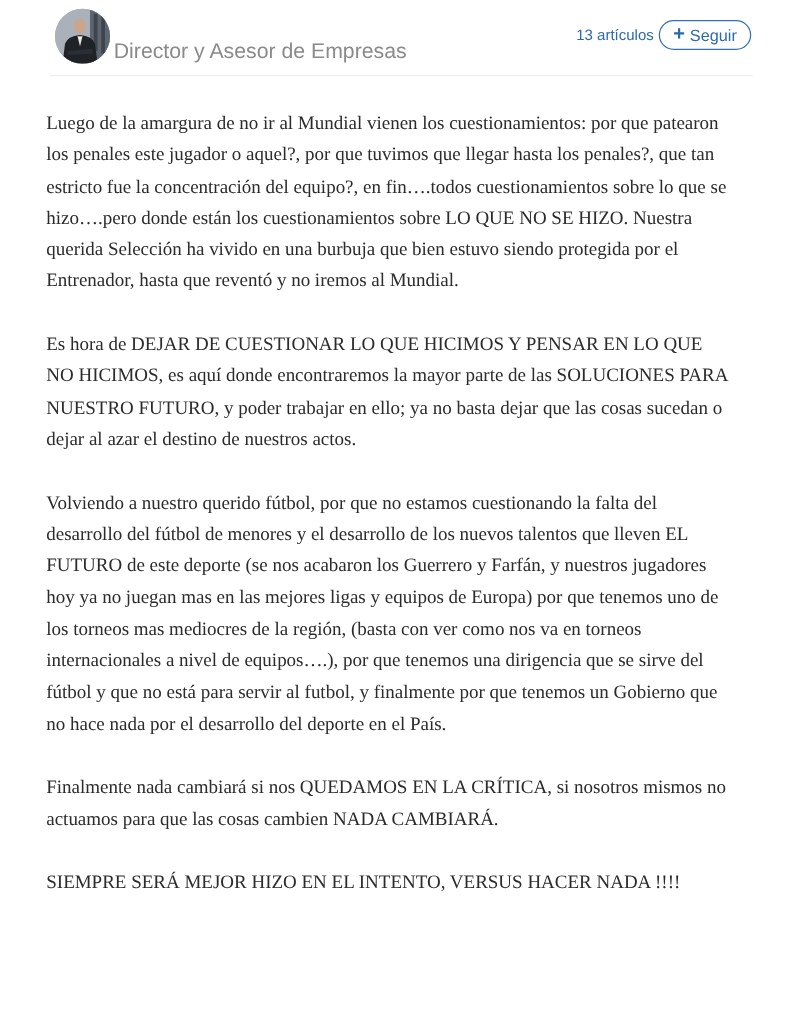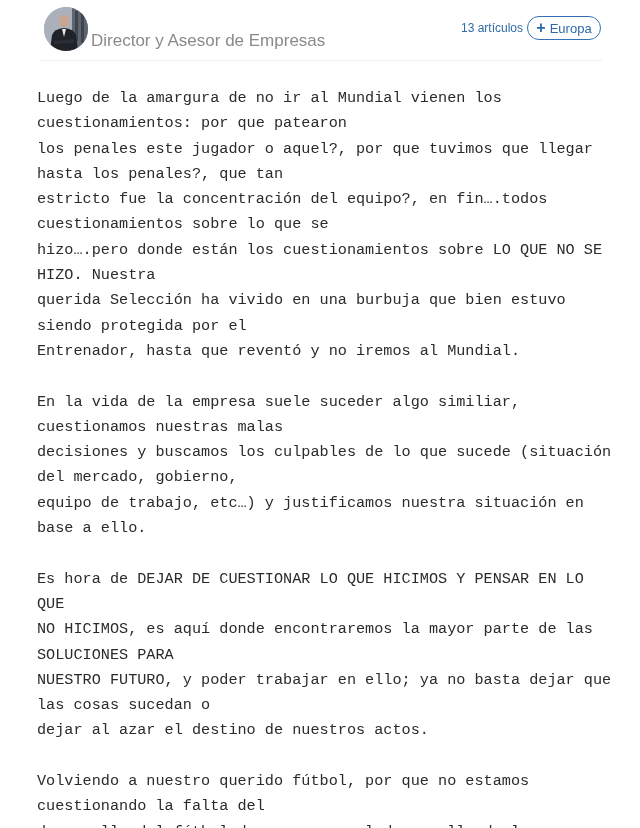"Europa" span { text: Europa -> Seguir }
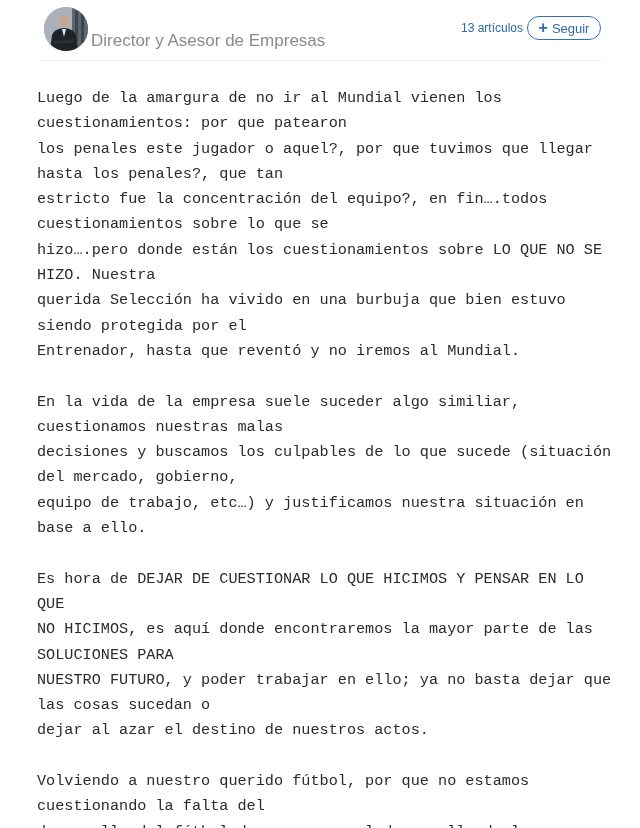"Luego de la amargura de" .article p { font-family: Liberation Mono, monospace -> none }
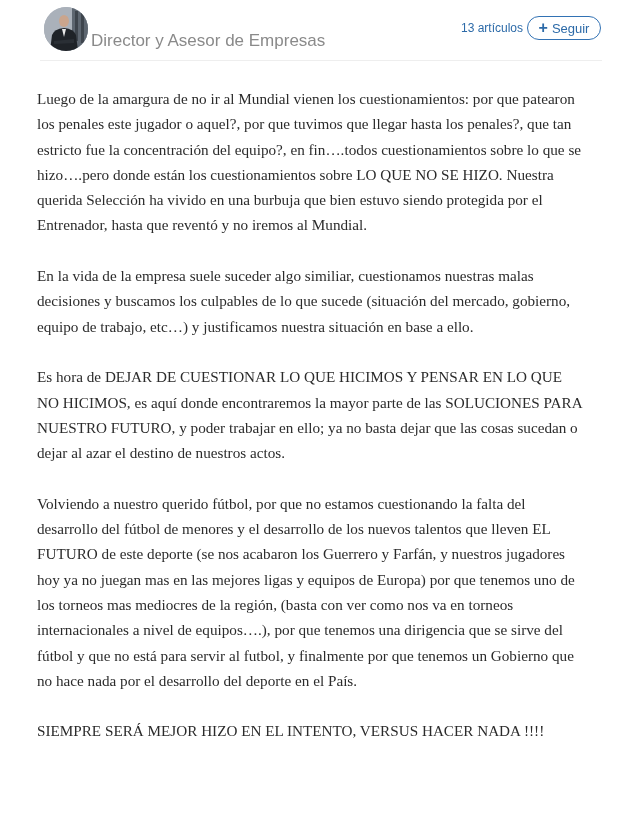"En la vida de la" p { html: <p>En la vida de la empresa suele suceder algo similiar, cuestionamos nuestras malas decisiones y buscamos los culpables de lo que sucede (situación del mercado, gobierno, equipo de trabajo, etc…) y justificamos nuestra situación en base a ello.</p> -> none }
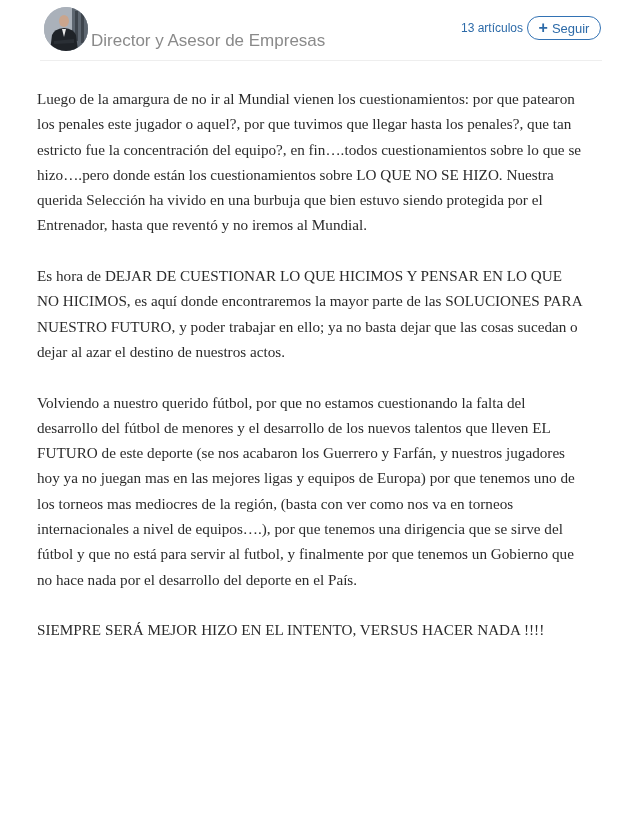"Finalmente nada cambiará si nos" p { html: none -> <p>Finalmente nada cambiará si nos QUEDAMOS EN LA CRÍTICA, si nosotros mismos no actuamos para que las cosas cambien NADA CAMBIARÁ.</p> }
